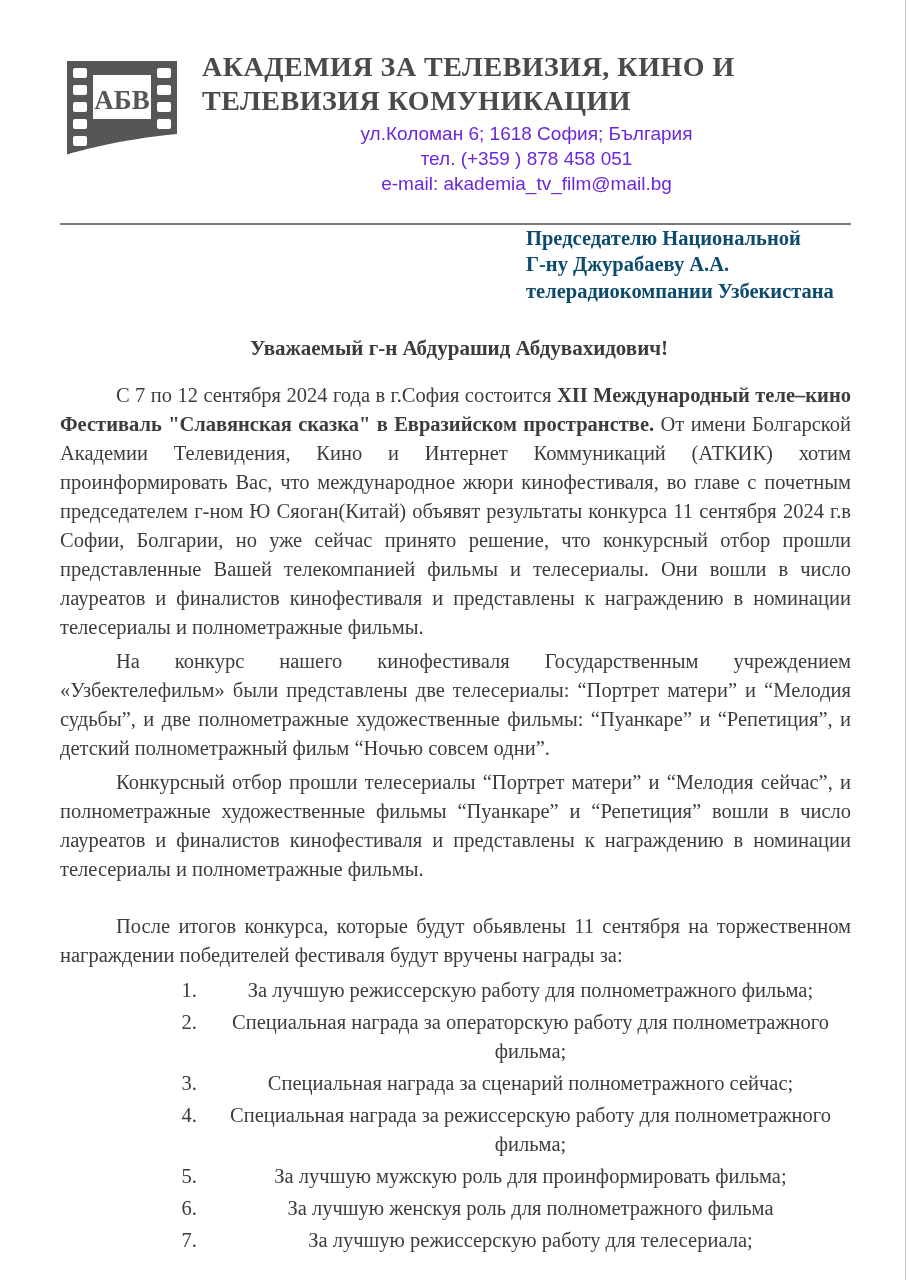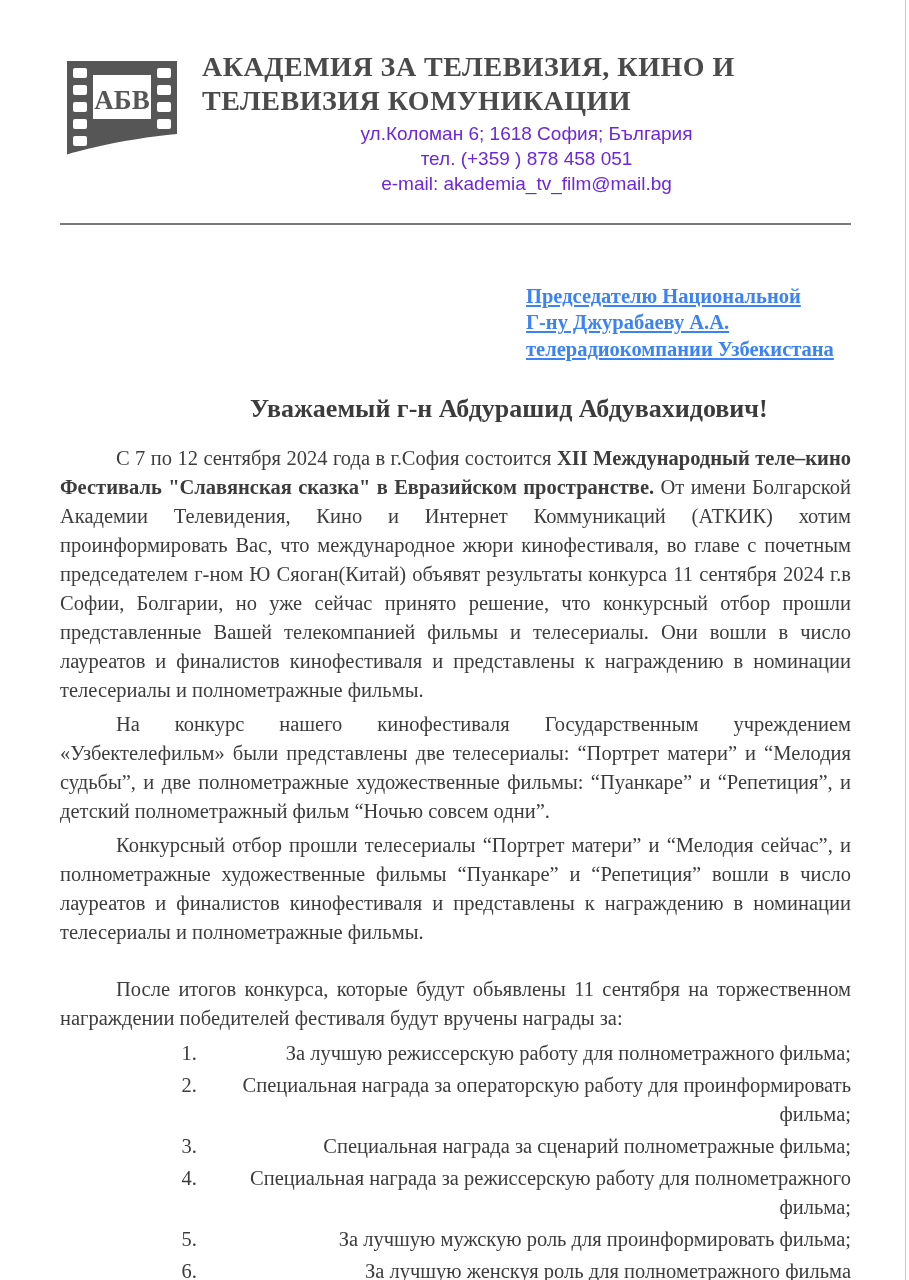"Председателю Национальной" .recipient { color: #3b82f6 -> #0c4a6e; margin-top: 58px -> none; text-decoration: underline -> none }
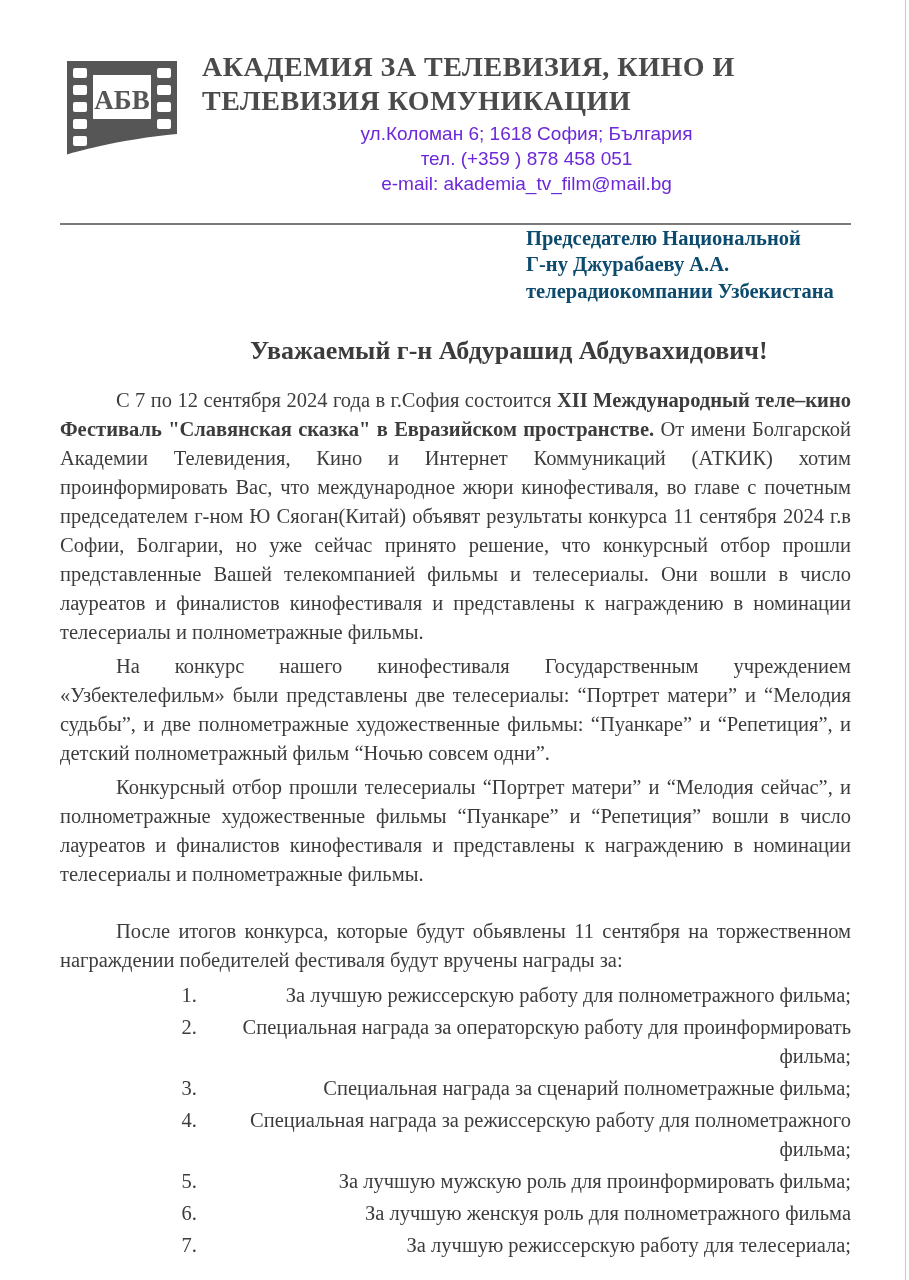"Уважаемый г-н Абдурашид Абдувахидович!" .salutation { font-size: 26px -> 21px }
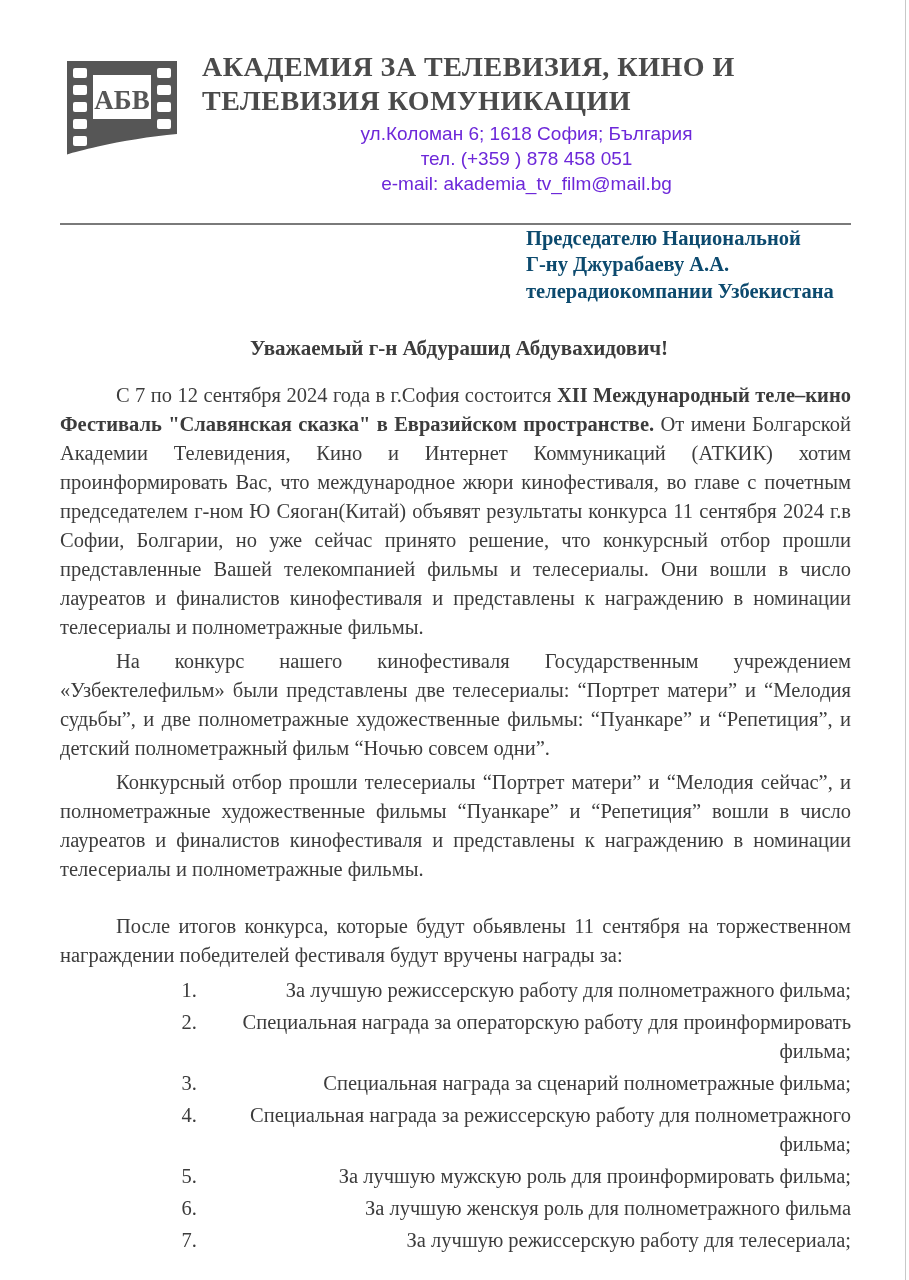"За лучшую режиссерскую работу для" ol.awards li { text-align: right -> center }
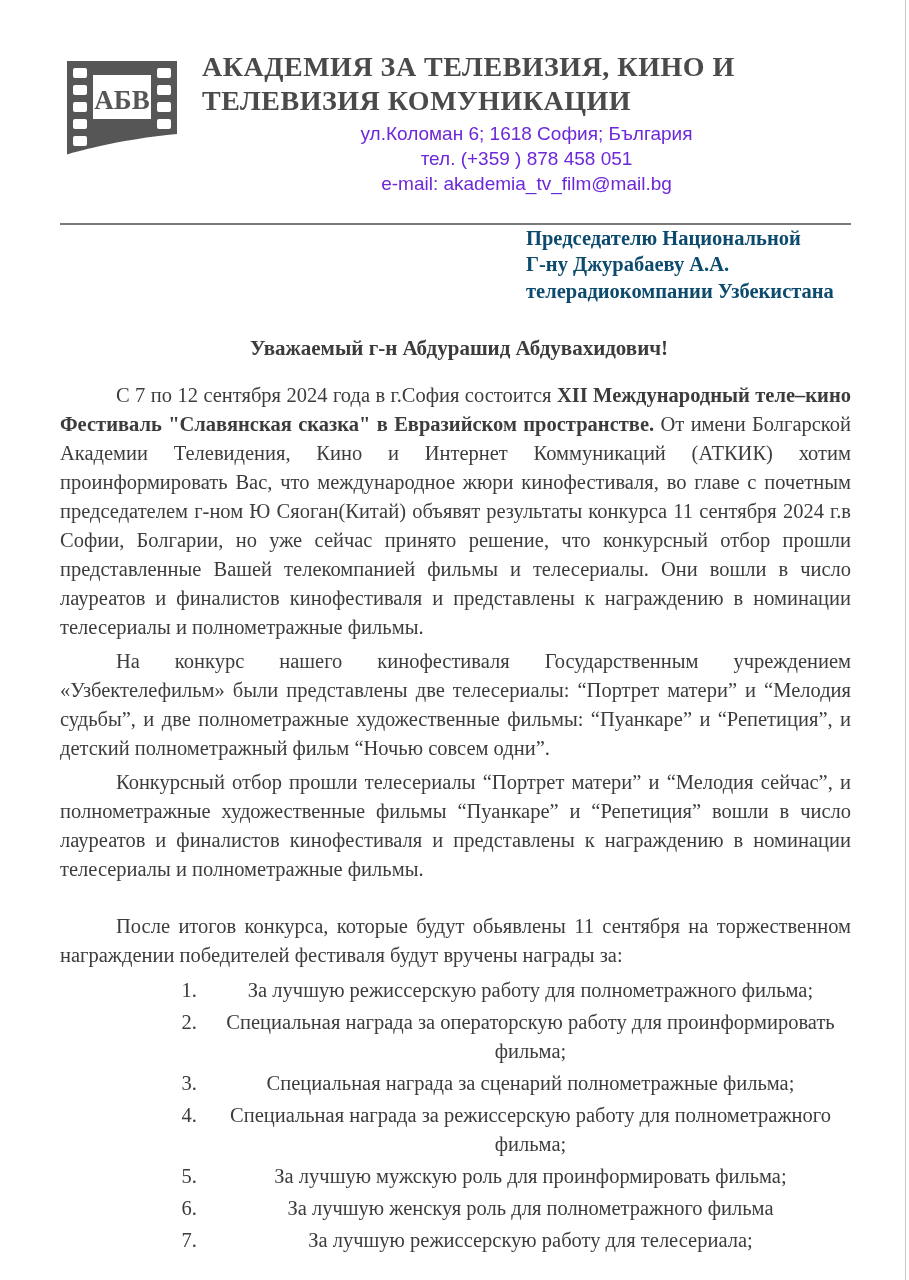"Специальная награда за операторскую" li { text: проинформировать -> полнометражного }
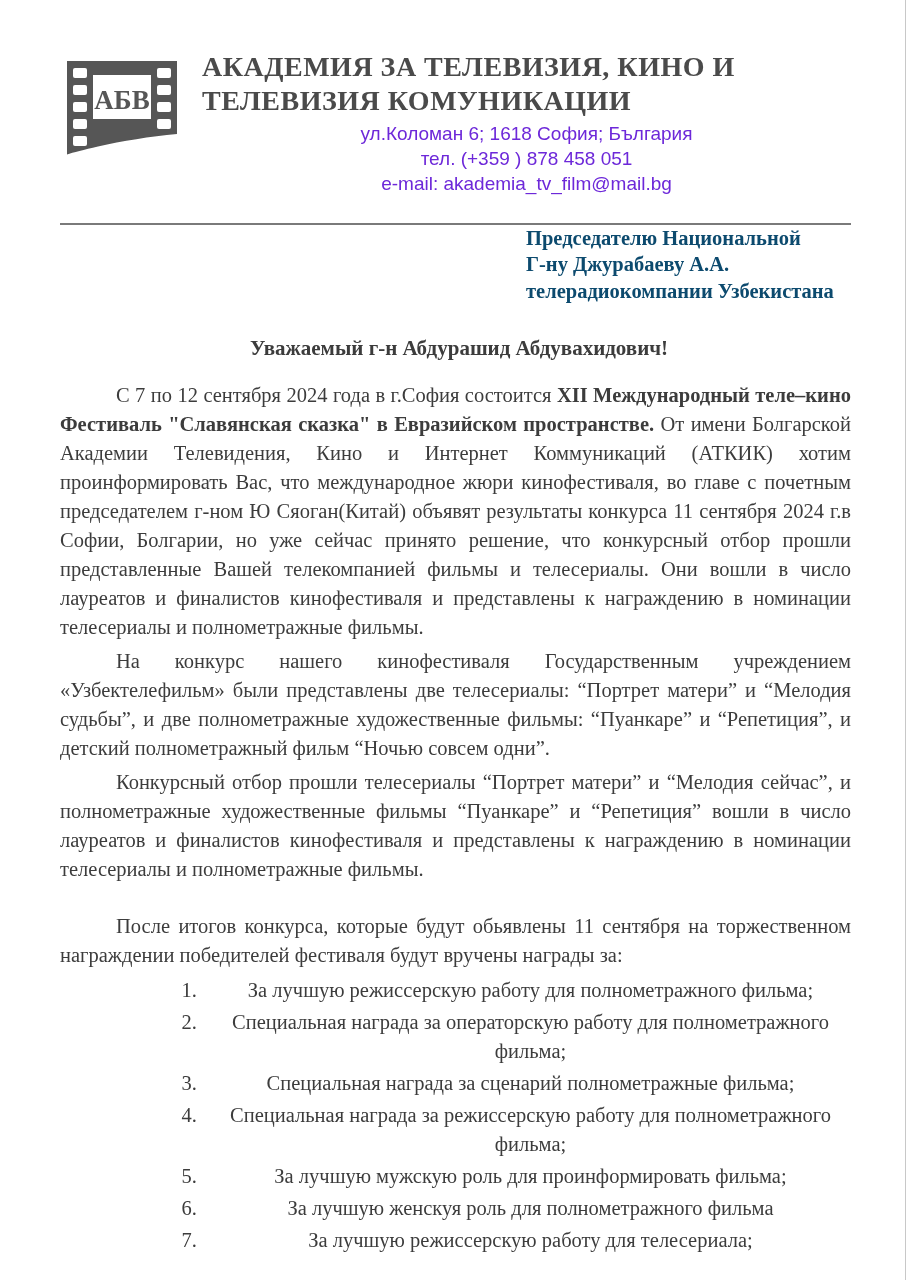"Специальная награда за сценарий" li { text: полнометражные фильма -> полнометражного сейчас }
